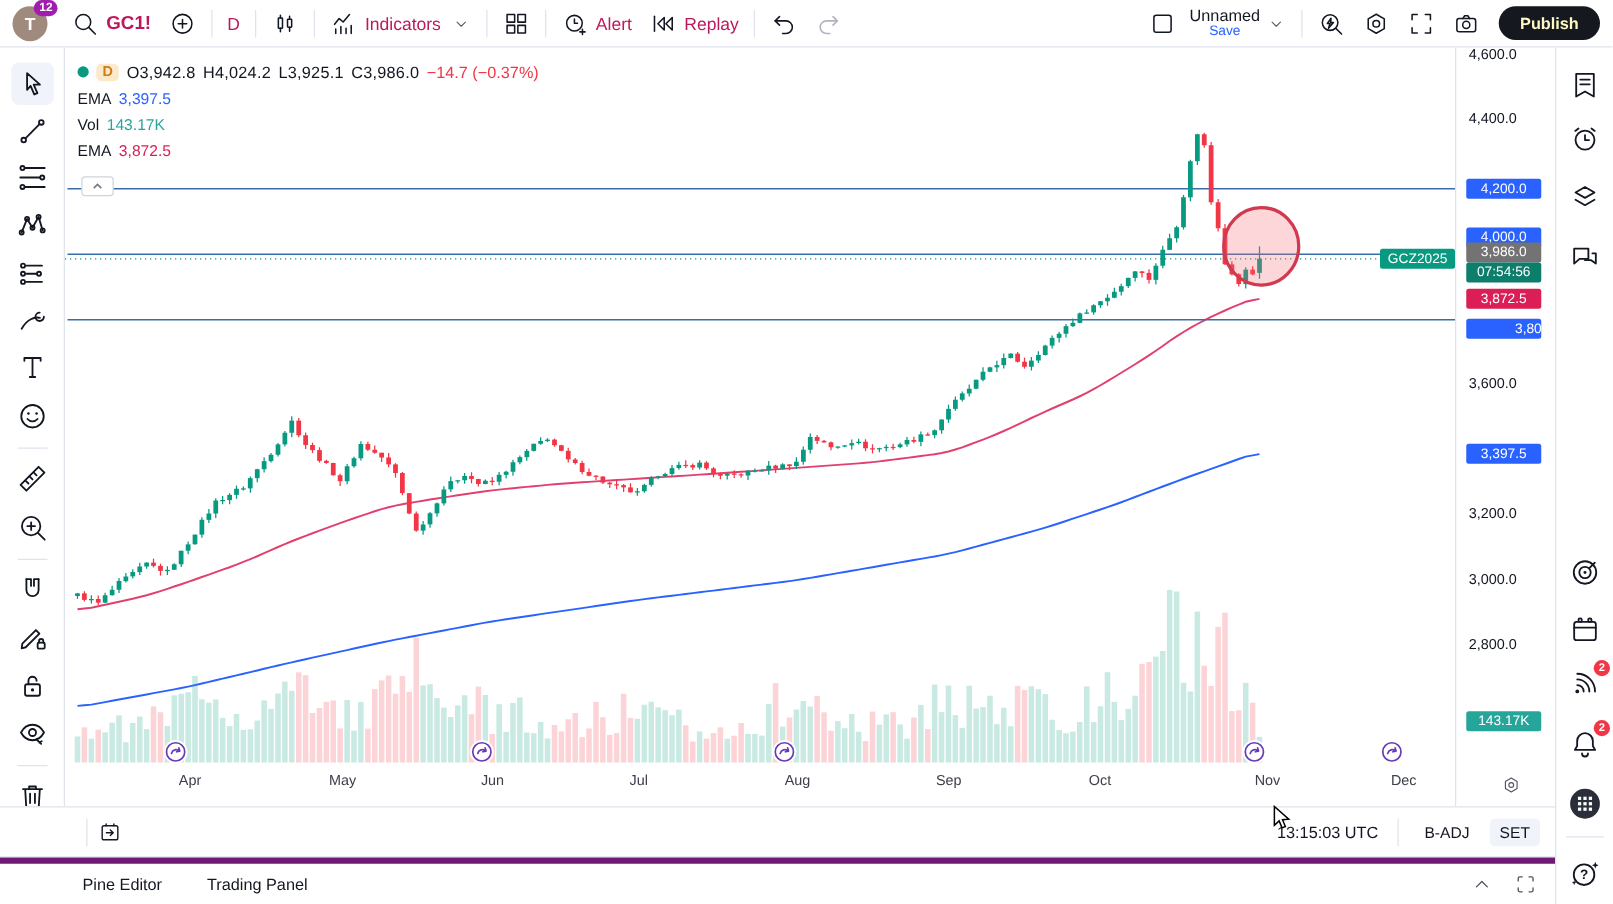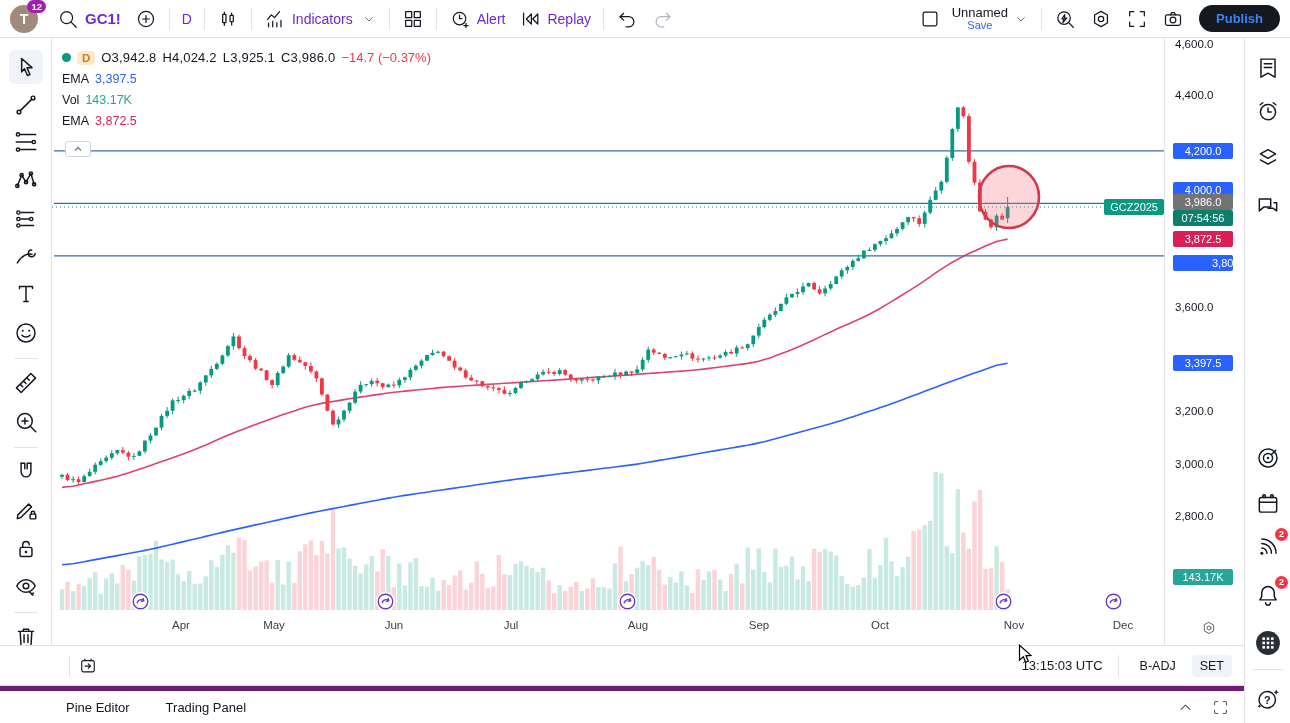"GC1!" .tbtn { color: #6d28d9 -> #be185d }
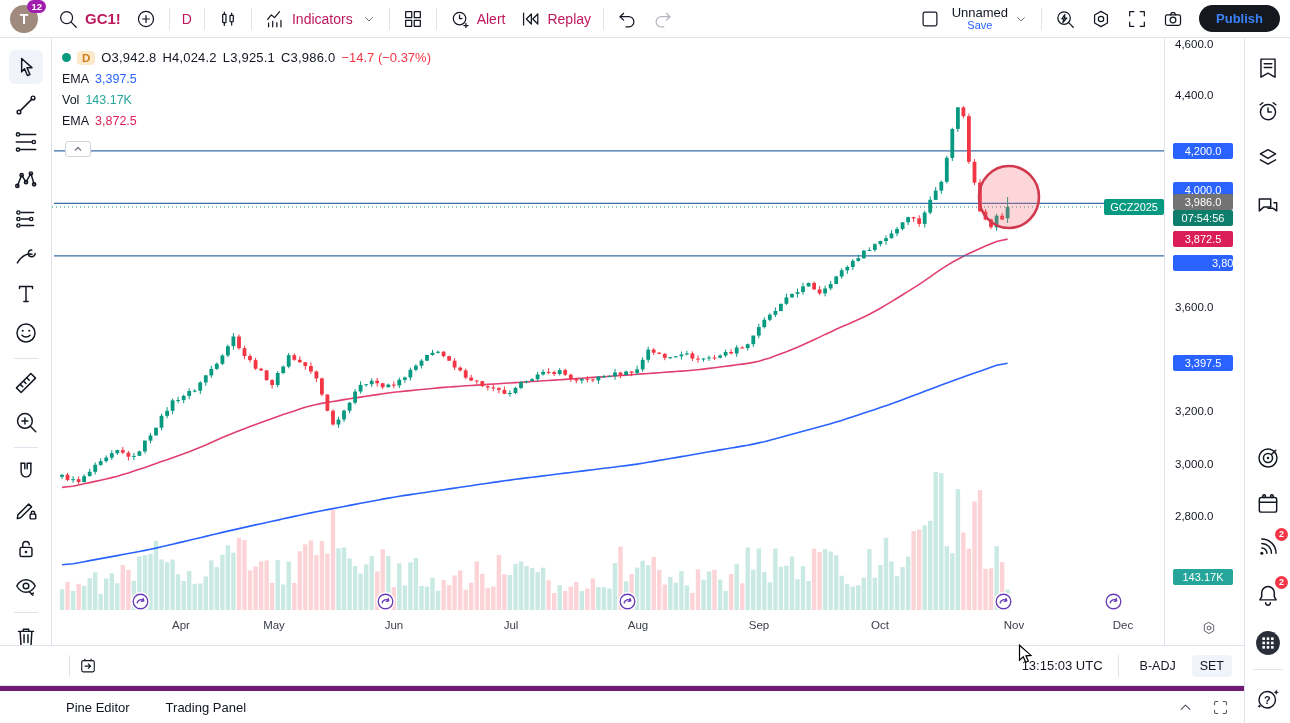"Publish" #publish-btn { color: #3b82f6 -> #fef9c3 }
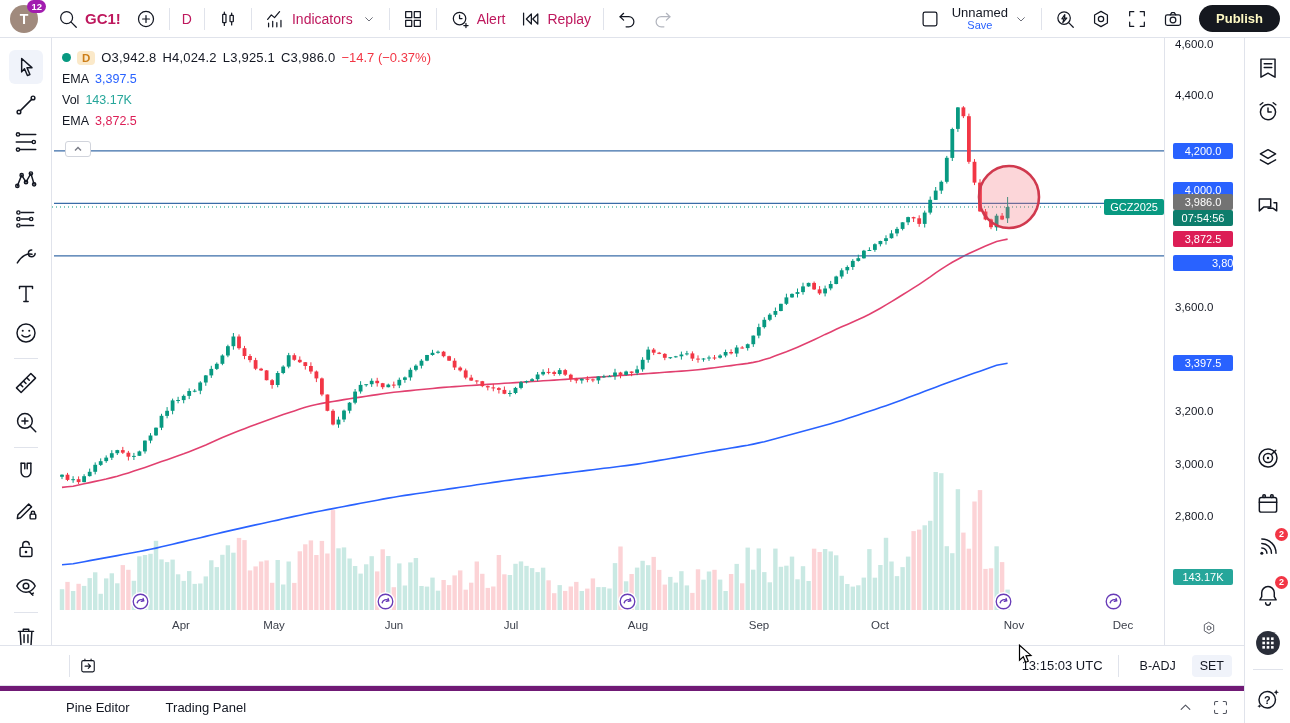"Apr" div.month-lab { margin-left: 29px -> none }
